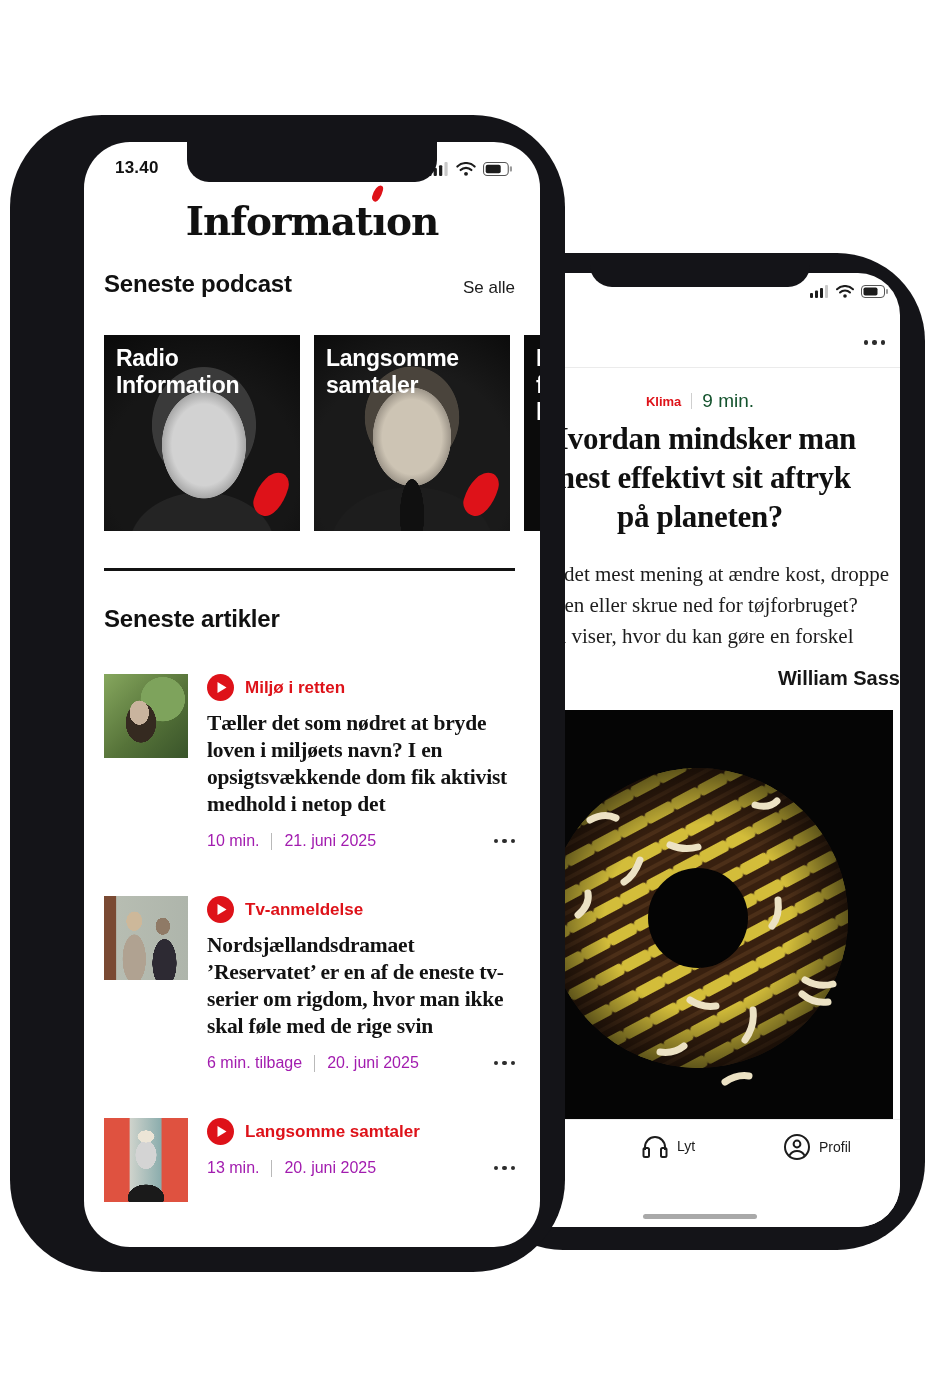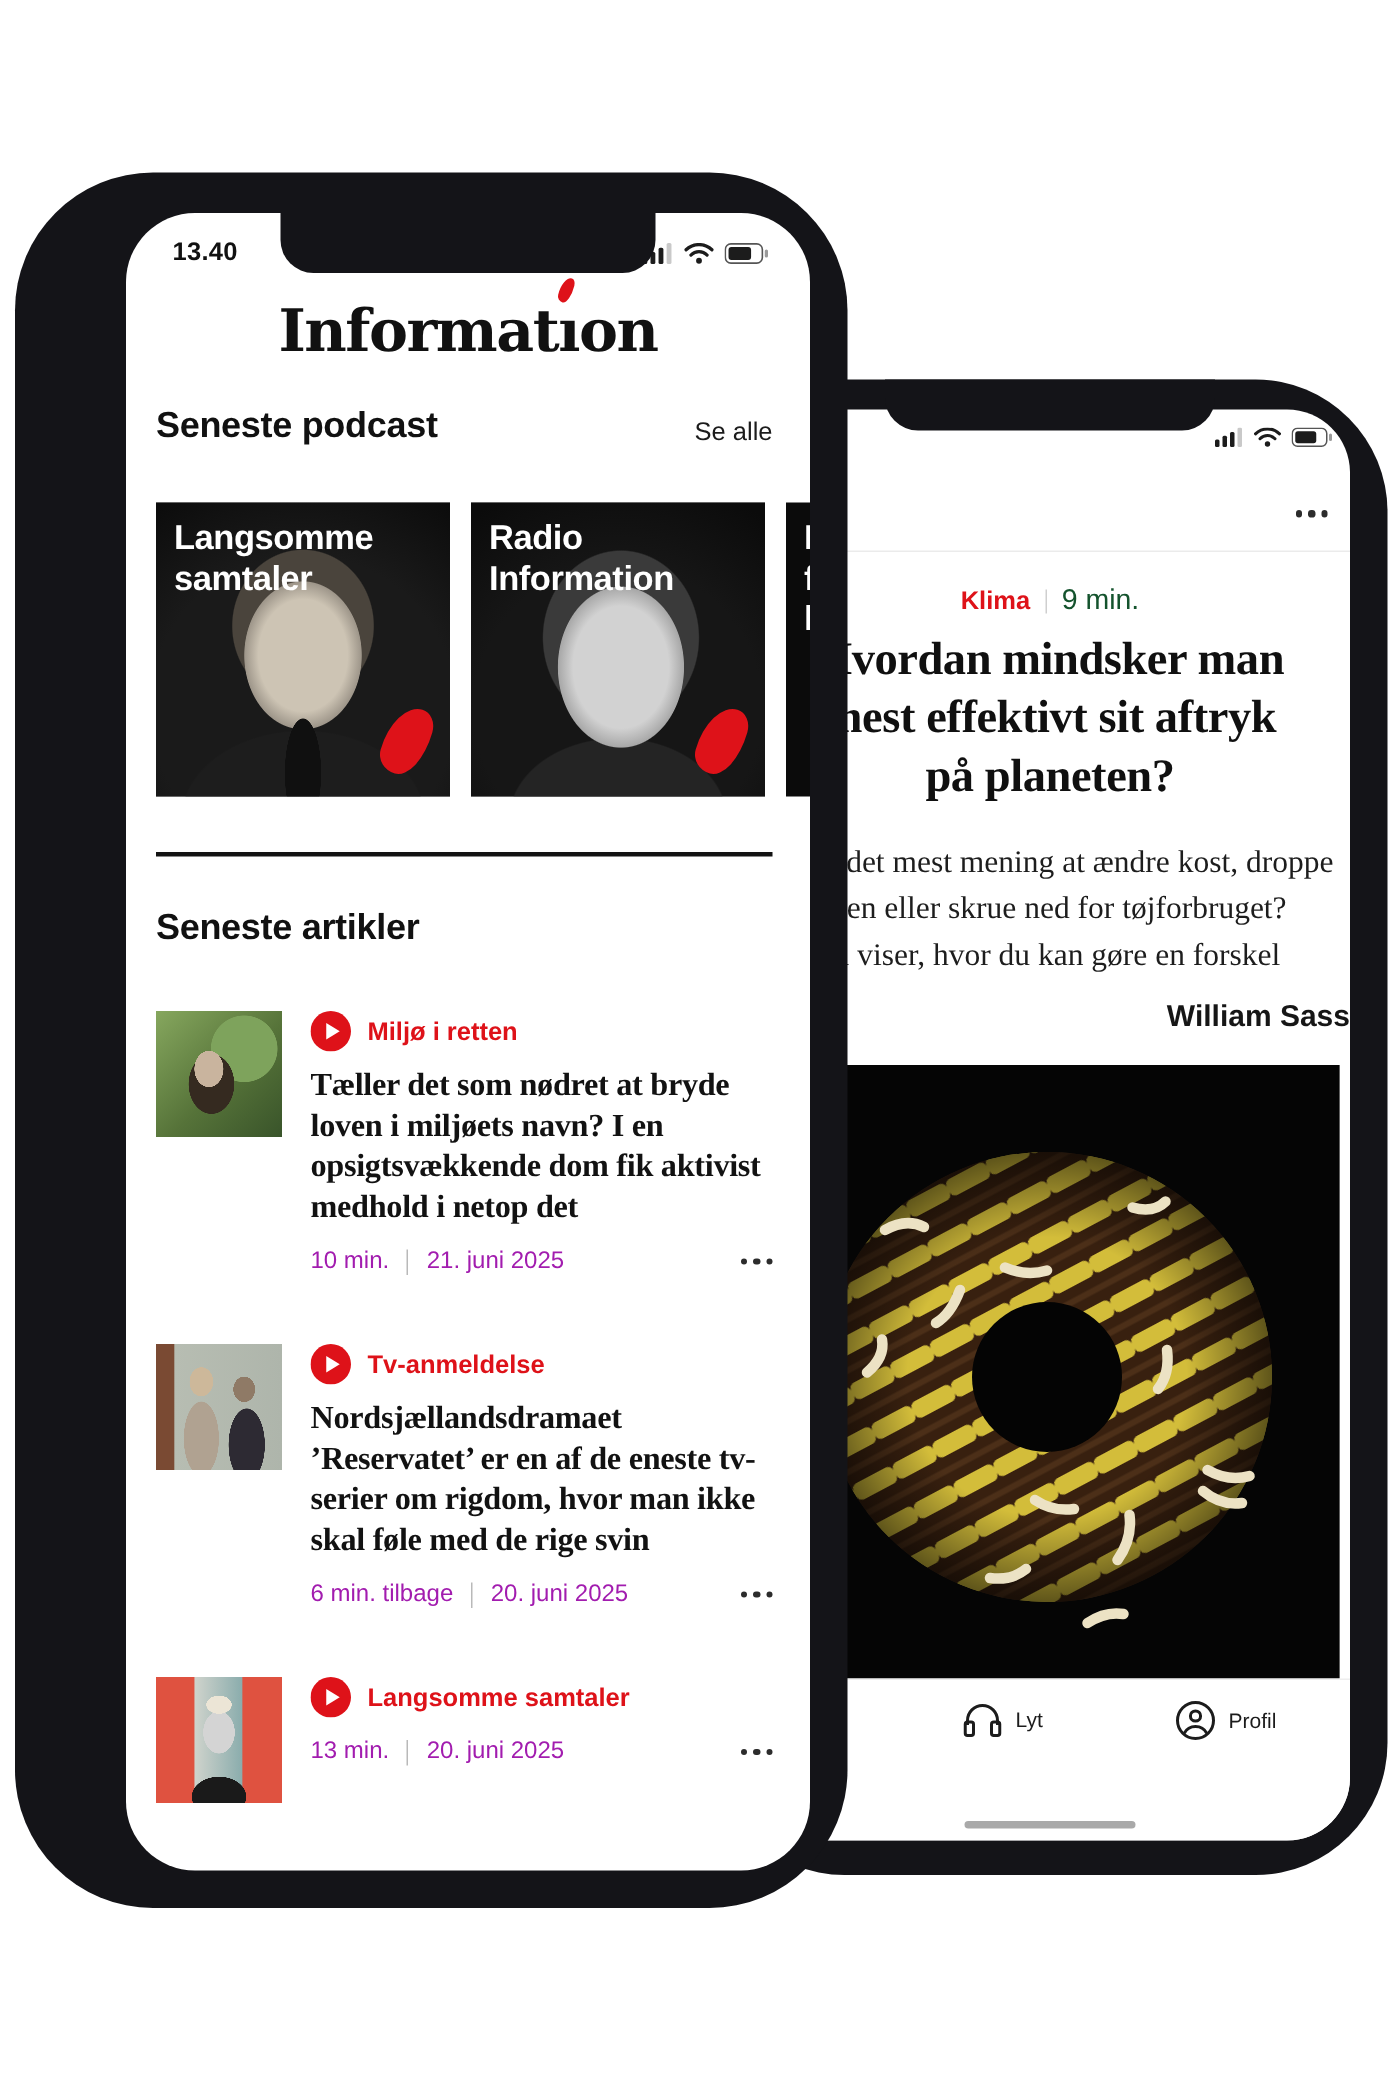"Langsomme" div.pod-card { order: before "Radio" -> after "Radio" }
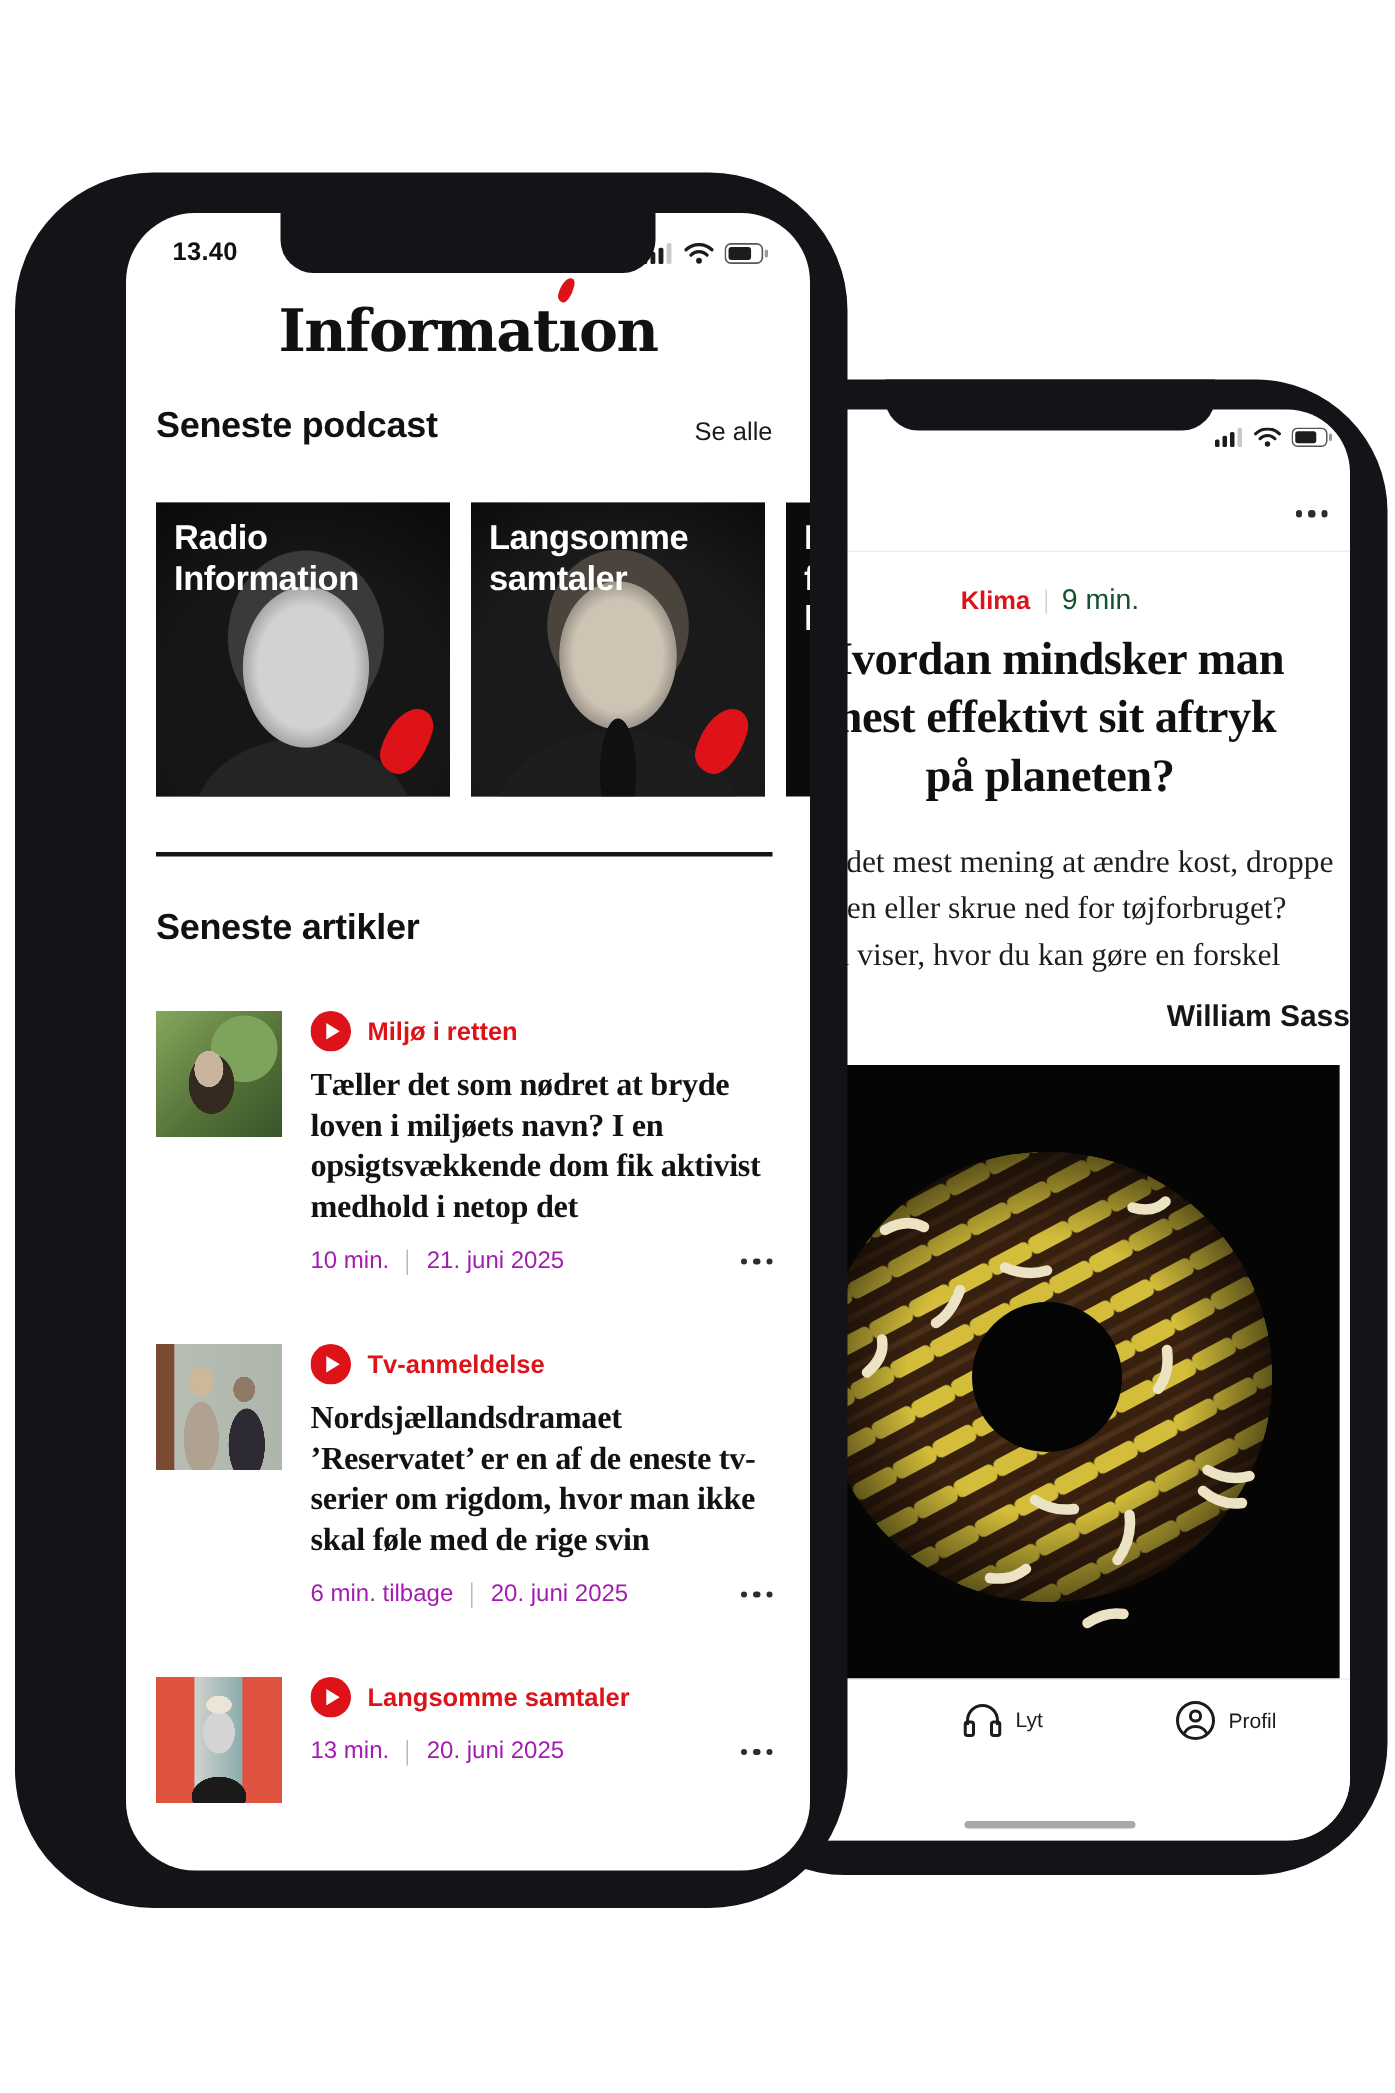"Klima" .kicker-cat { font-size: 17px -> 13px }
